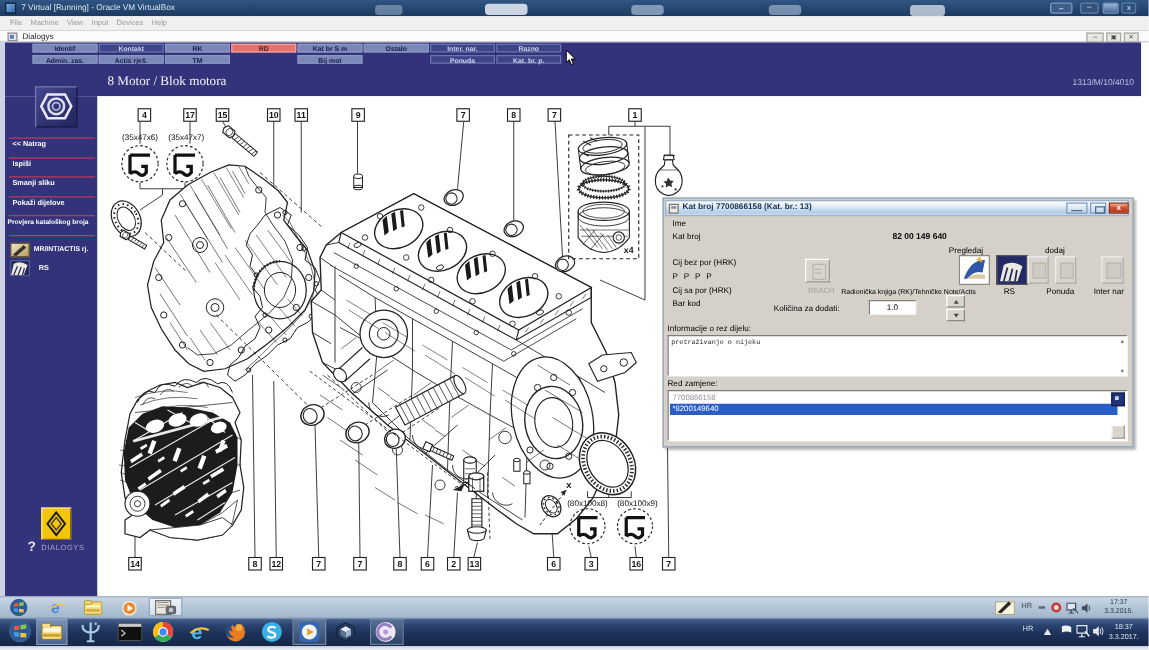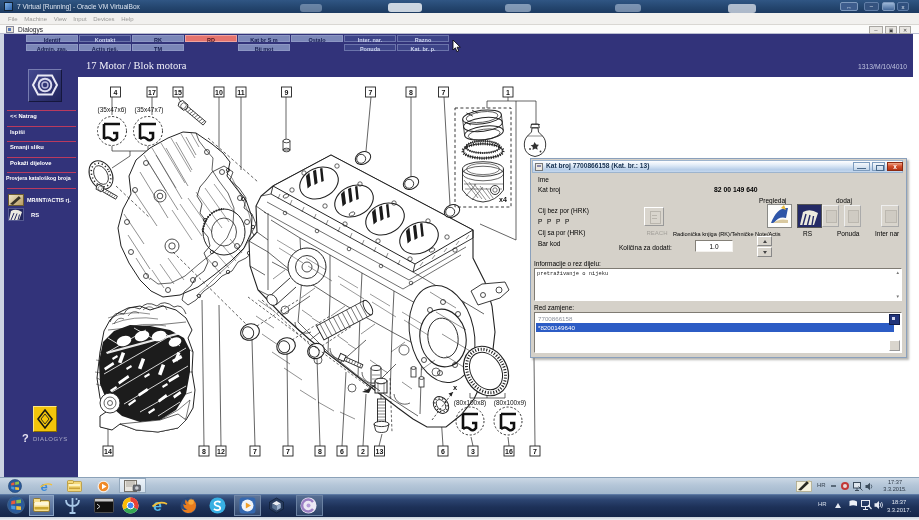"17 Motor / Blok motora" div.a { text: 17 -> 8 }
